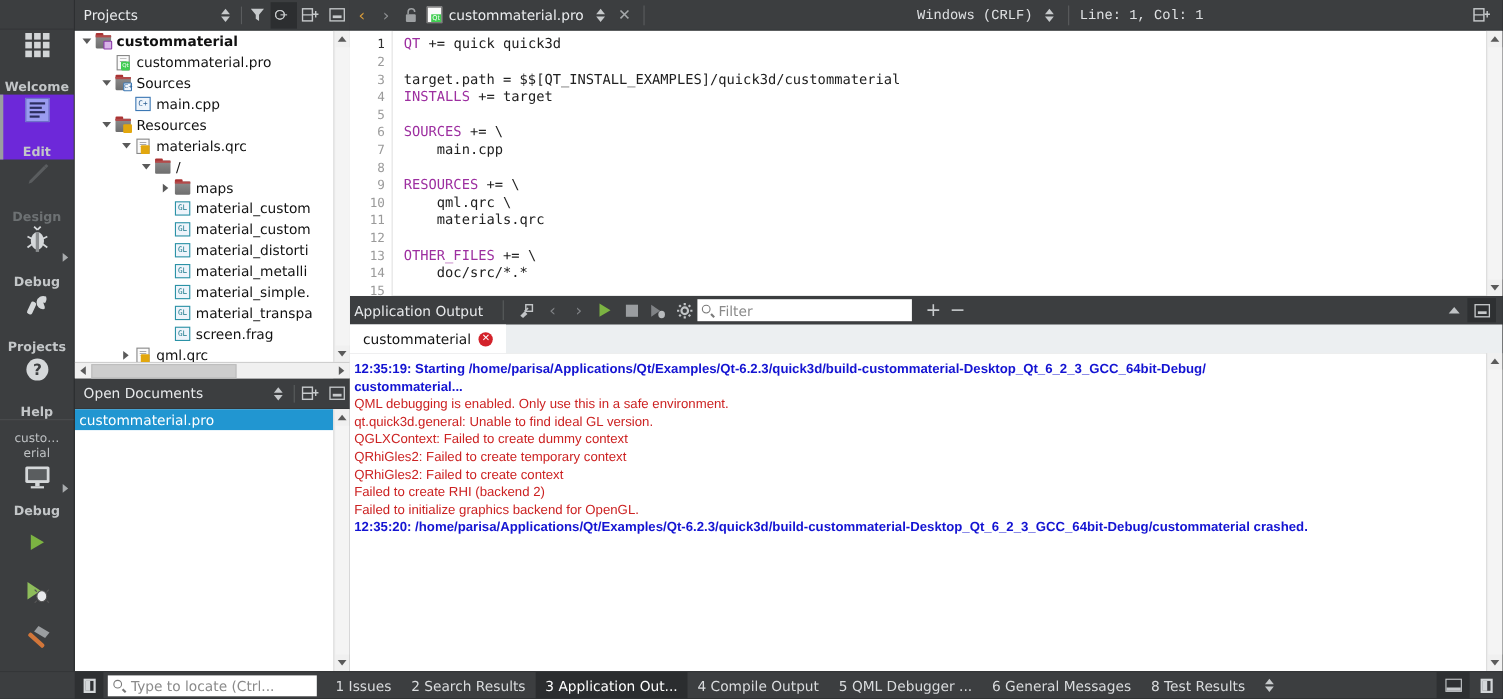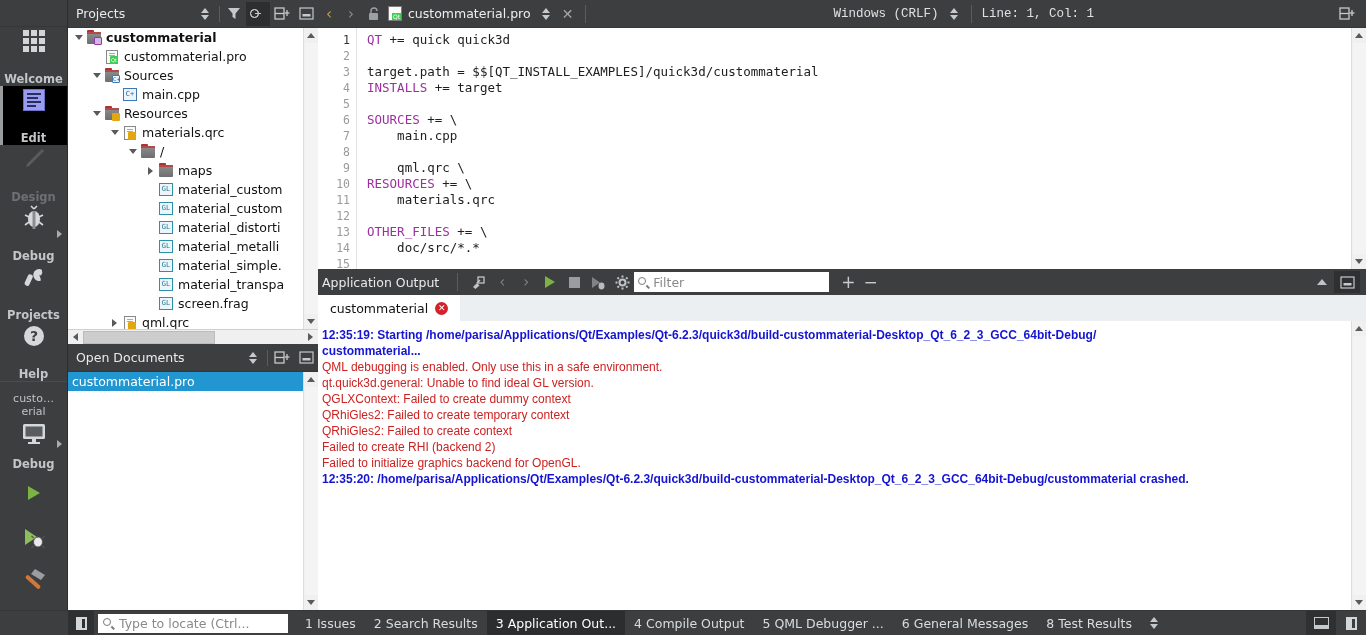"Edit" .mode.active { background: #000000 -> #6d28d9 }
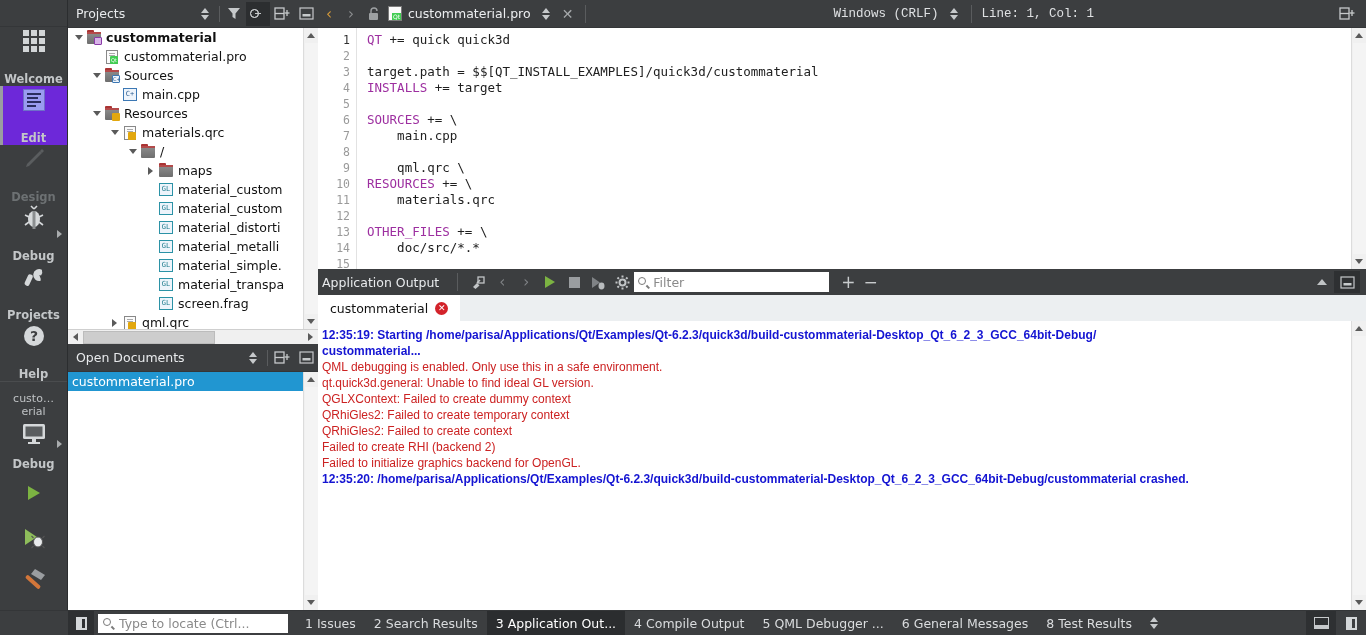"qml.qrc \" div { order: before "RESOURCES += \" -> after "RESOURCES += \" }
